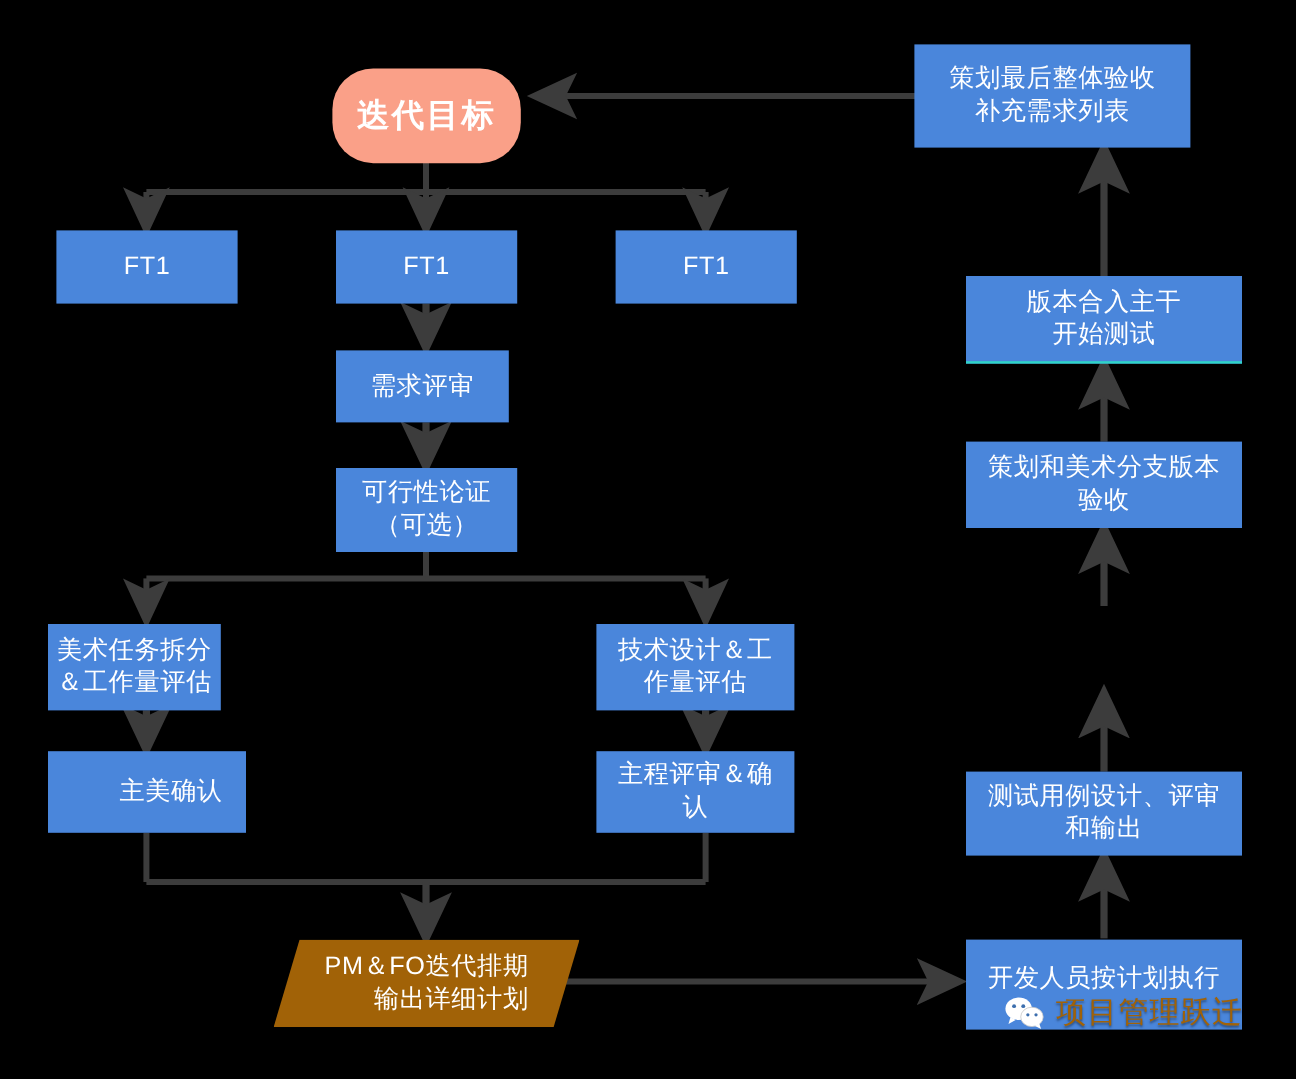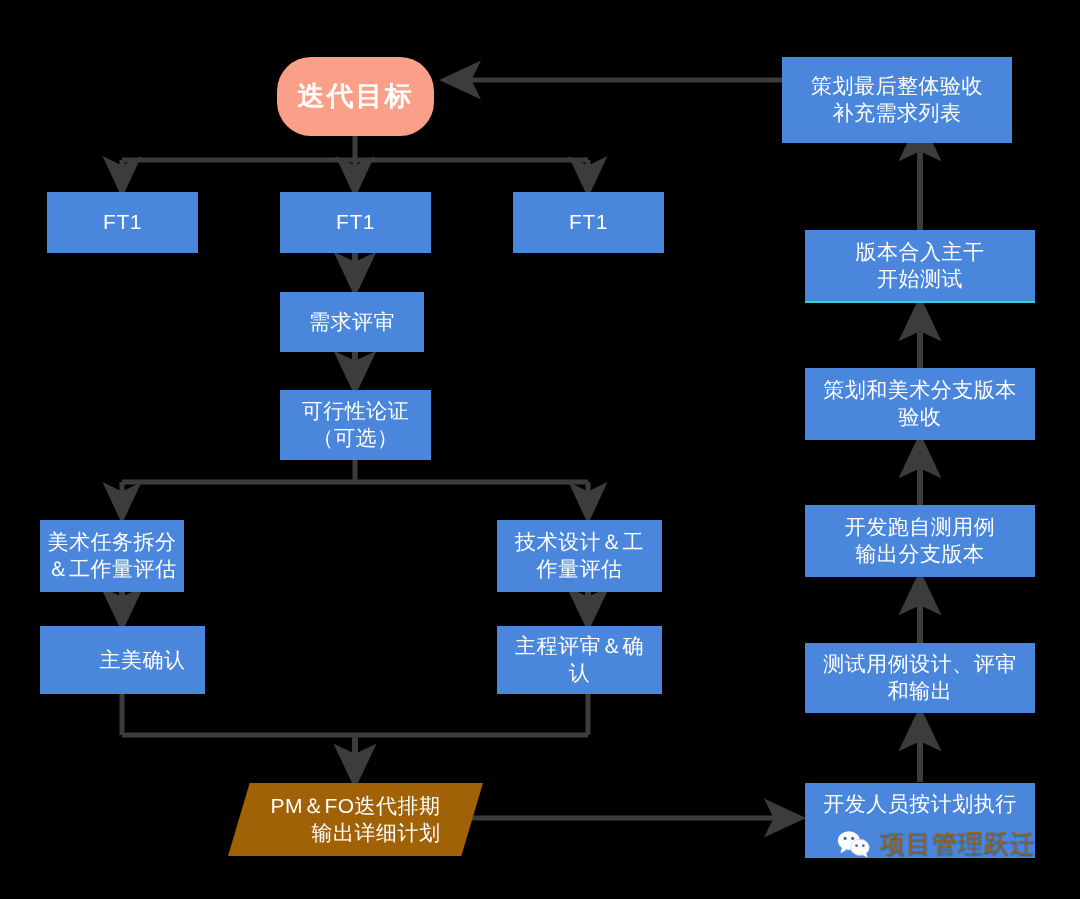"策划最后整体验收" div.node { left: 782px -> 762px; margin-top: 20px -> none }
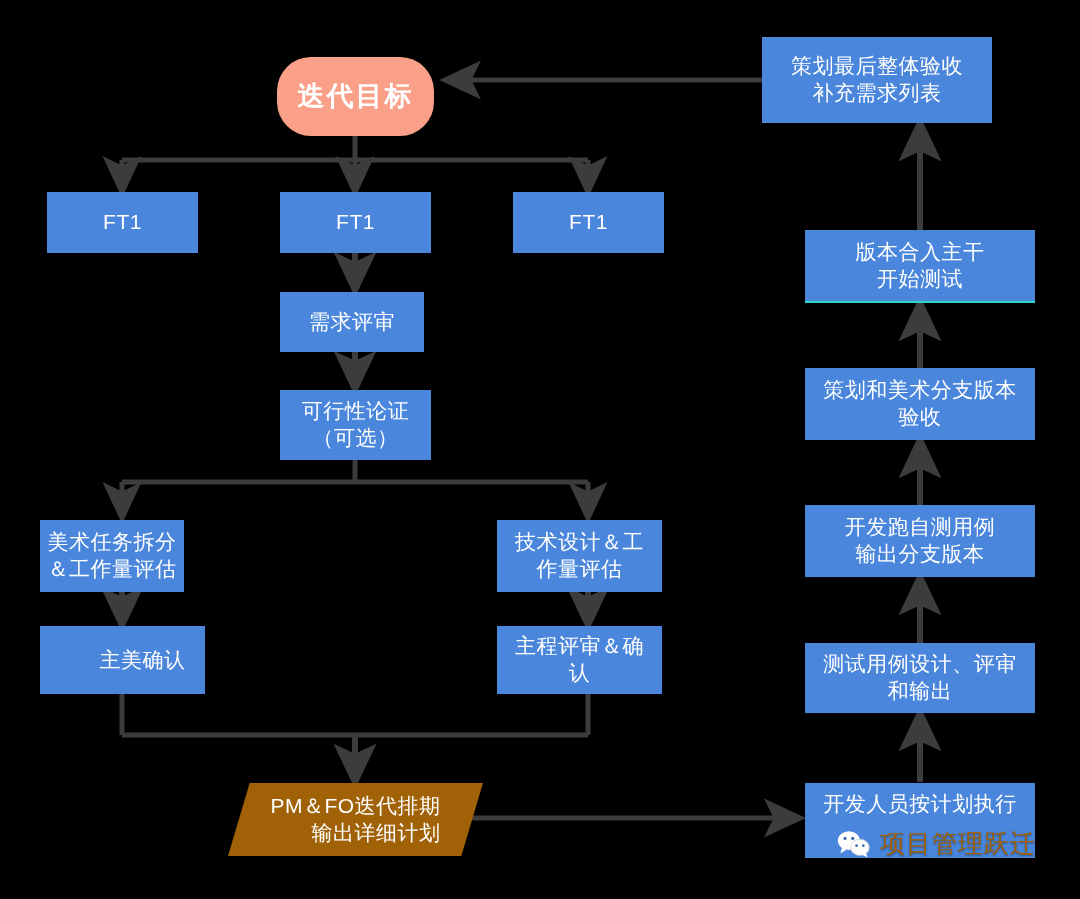"开发跑自测用例" div.node { html: <div> <span>开发跑自测用例 输出分支版本</span> </div> -> none }
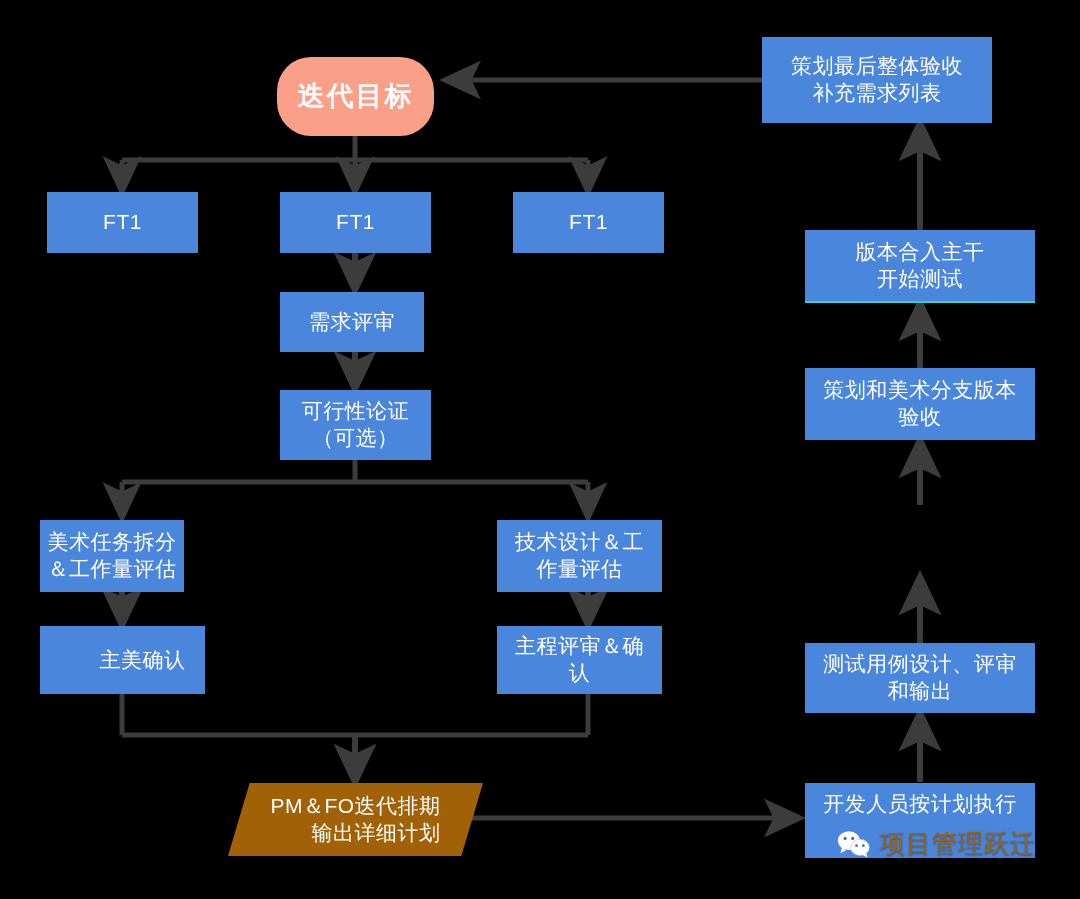"开发人员按计划执行" div.node { padding-top: 8px -> 20px }
